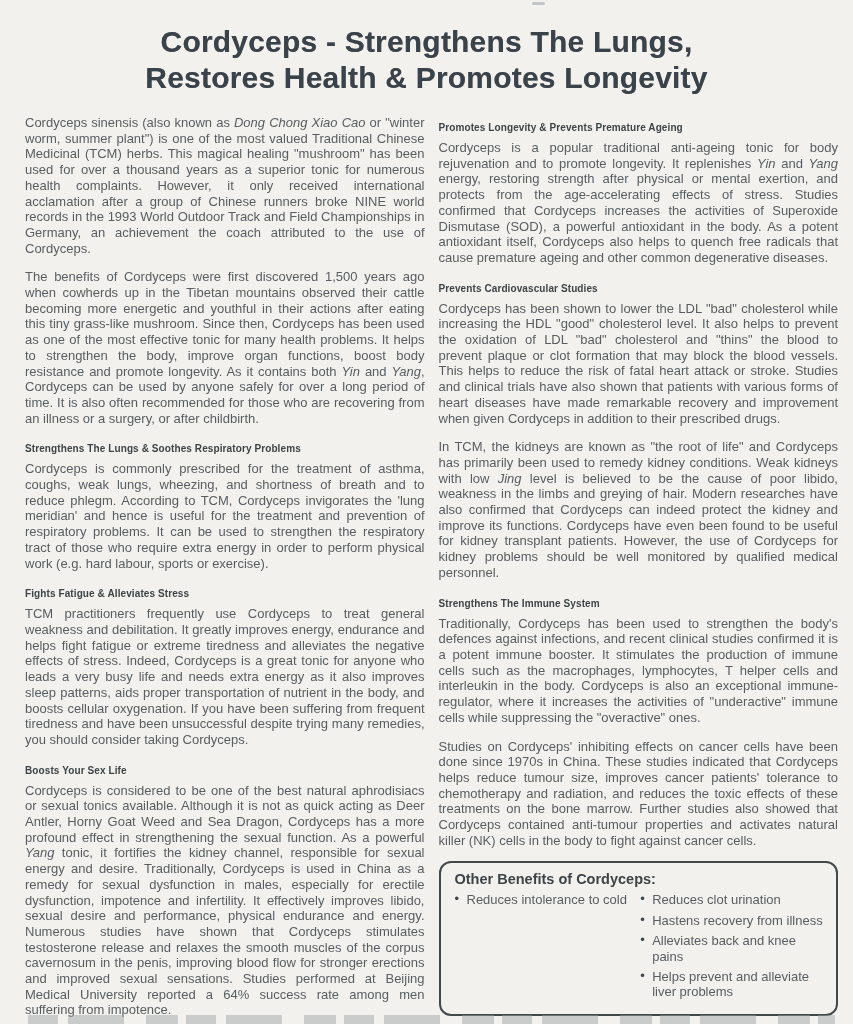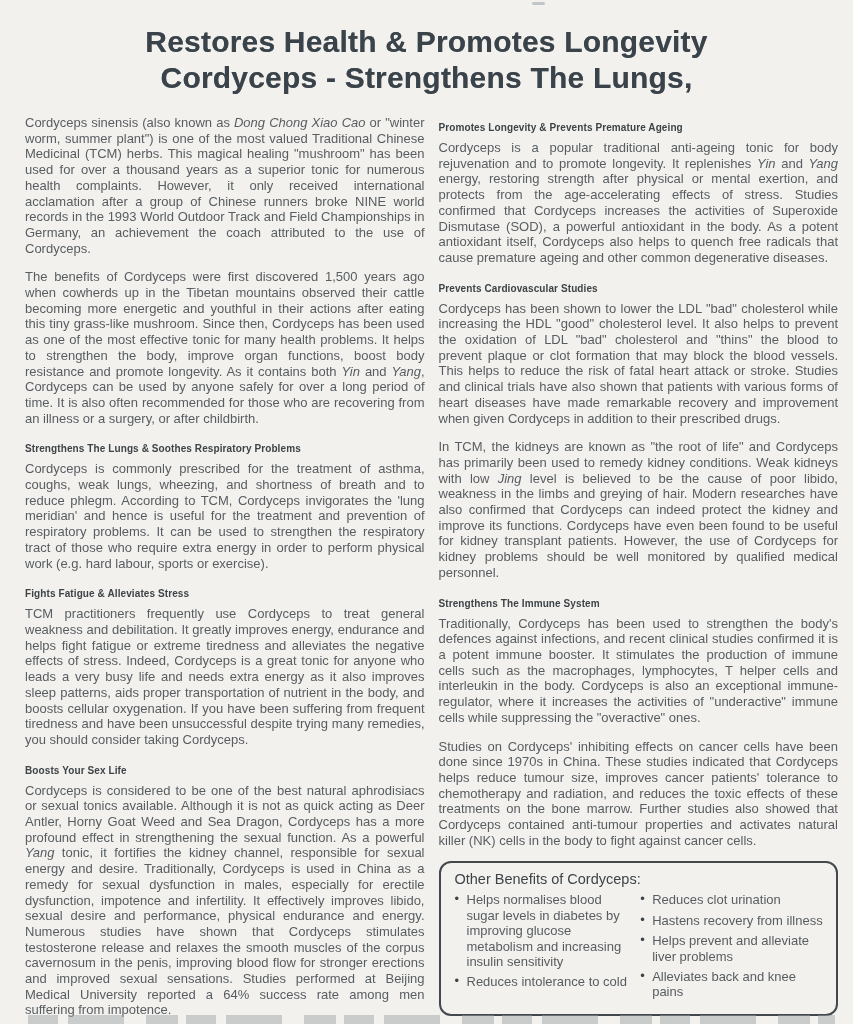"Restores Health & Promotes Longevity" div { order: before "Cordyceps - Strengthens The Lungs," -> after "Cordyceps - Strengthens The Lungs," }
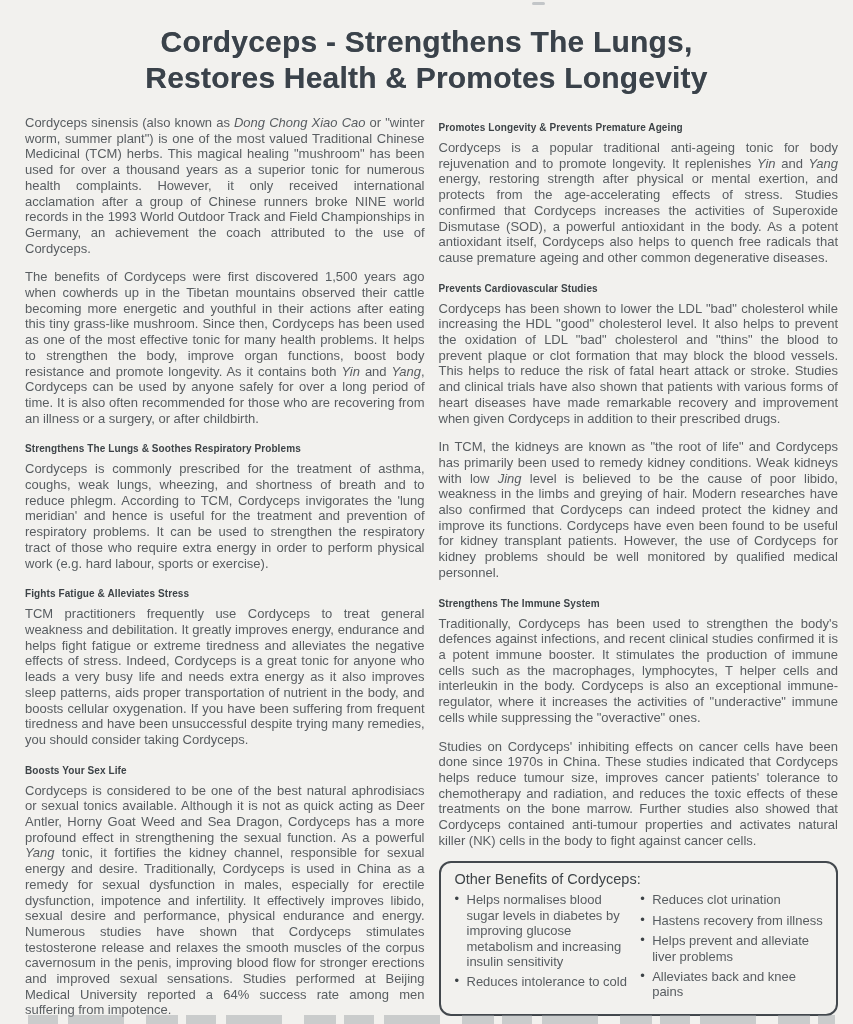"Other Benefits of Cordyceps:" .benefits-title { font-weight: 400 -> 700 }
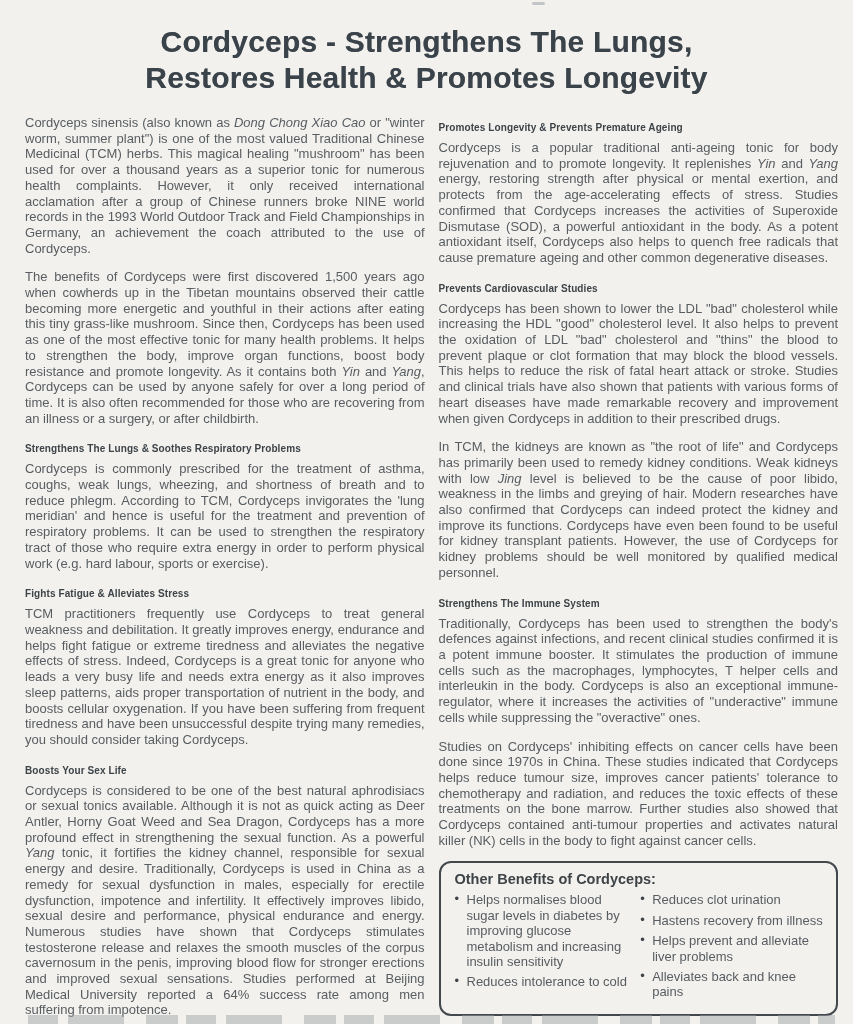"Helps normalises blood sugar levels" li { html: <li>Helps normalises blood sugar levels in diabetes by improving glucose metabolism and increasing insulin sensitivity</li> -> none }
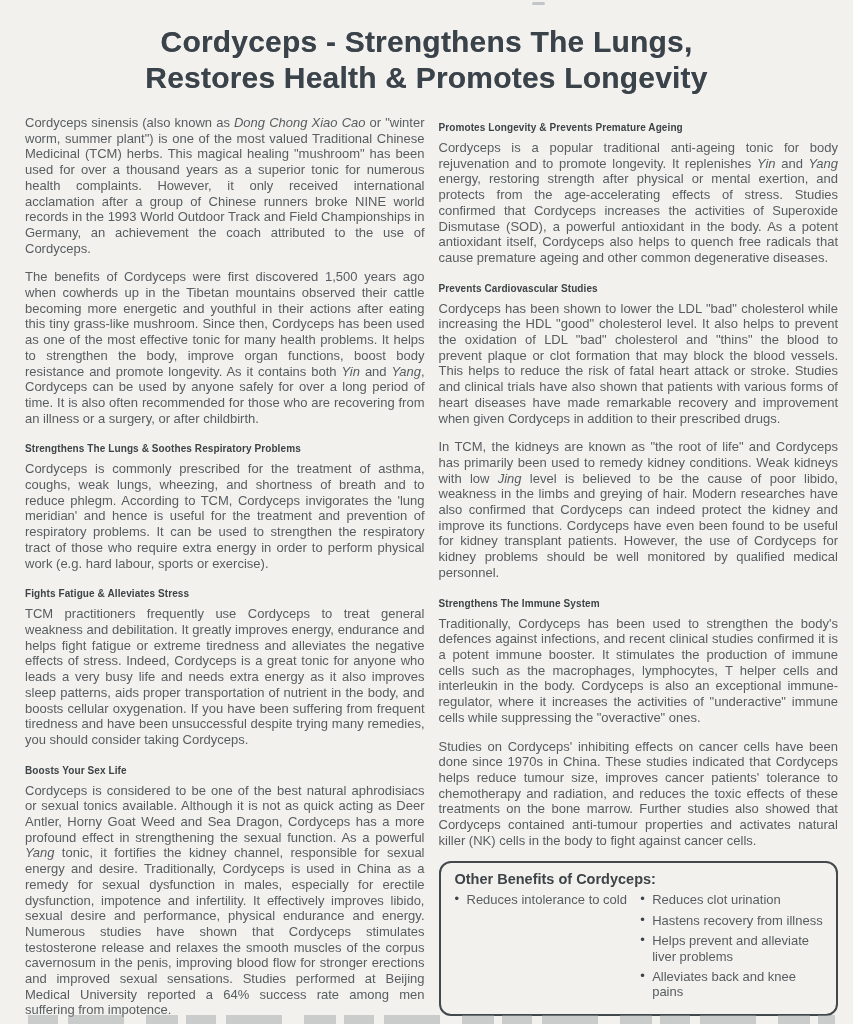"Helps prevent and alleviate liver" li { order: before "Alleviates back and knee pains" -> after "Alleviates back and knee pains" }
